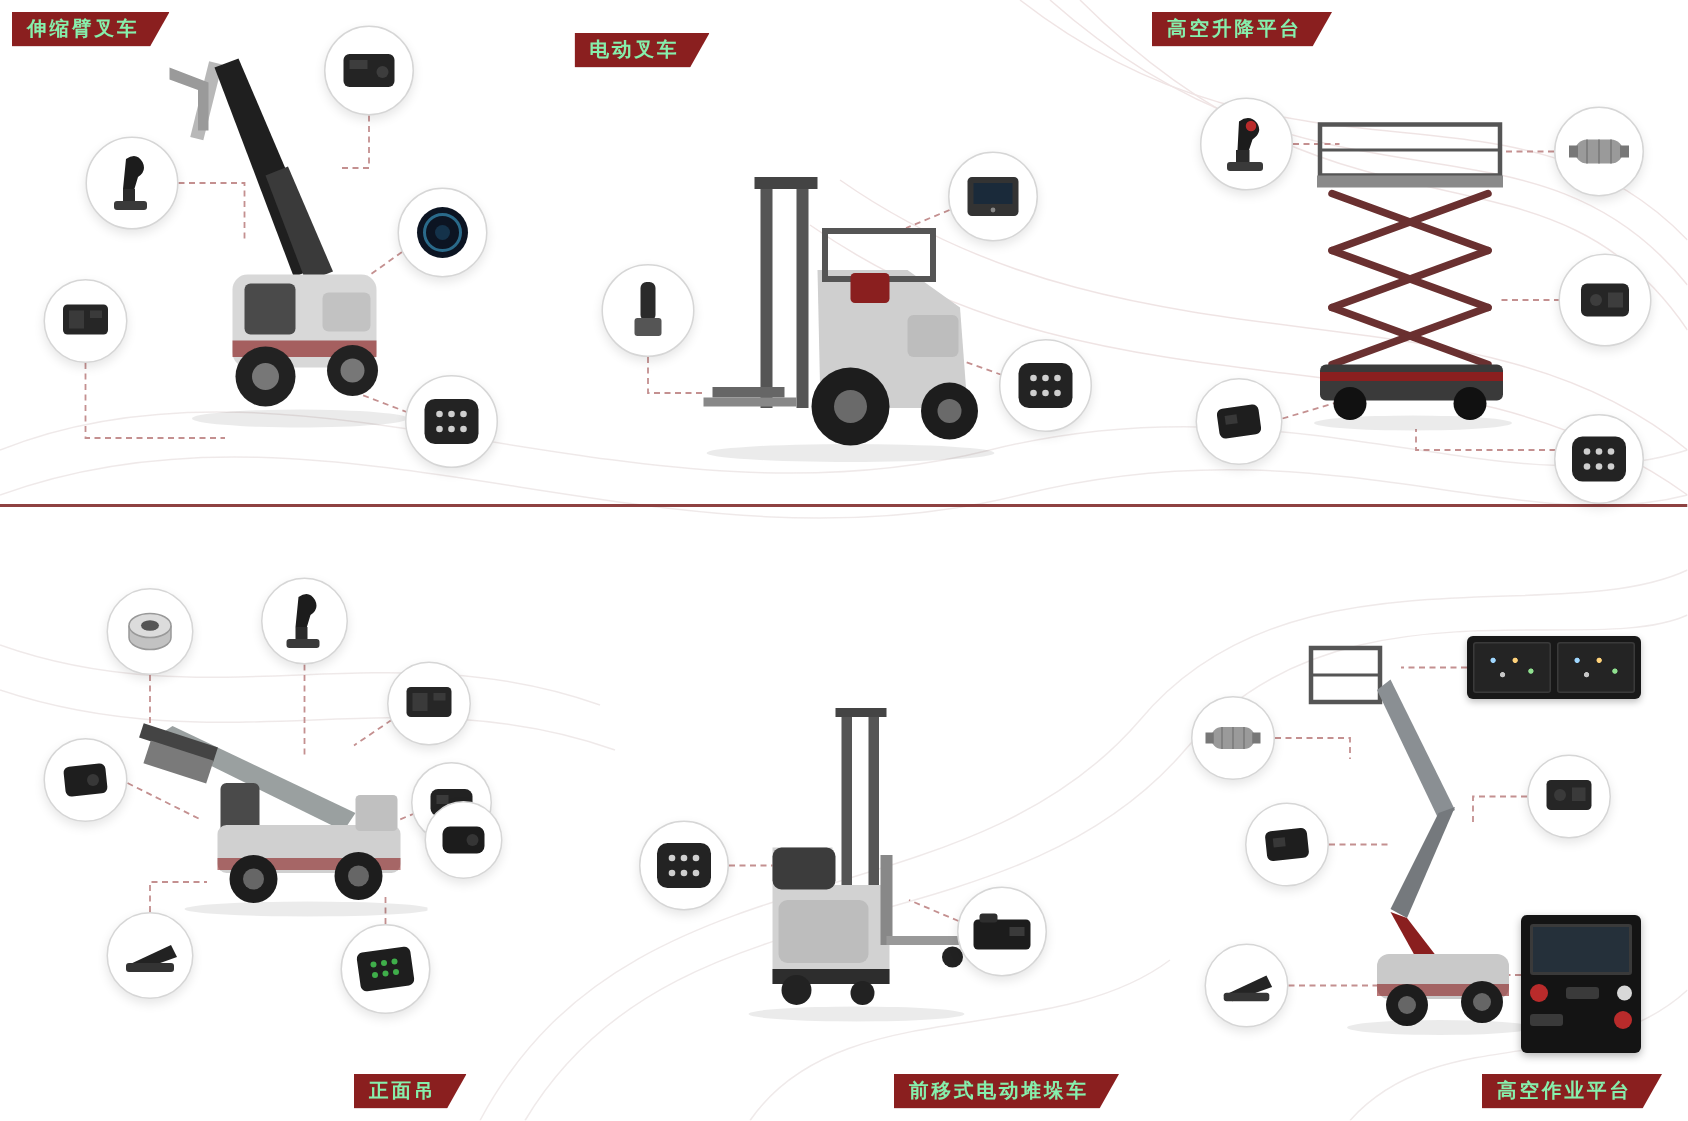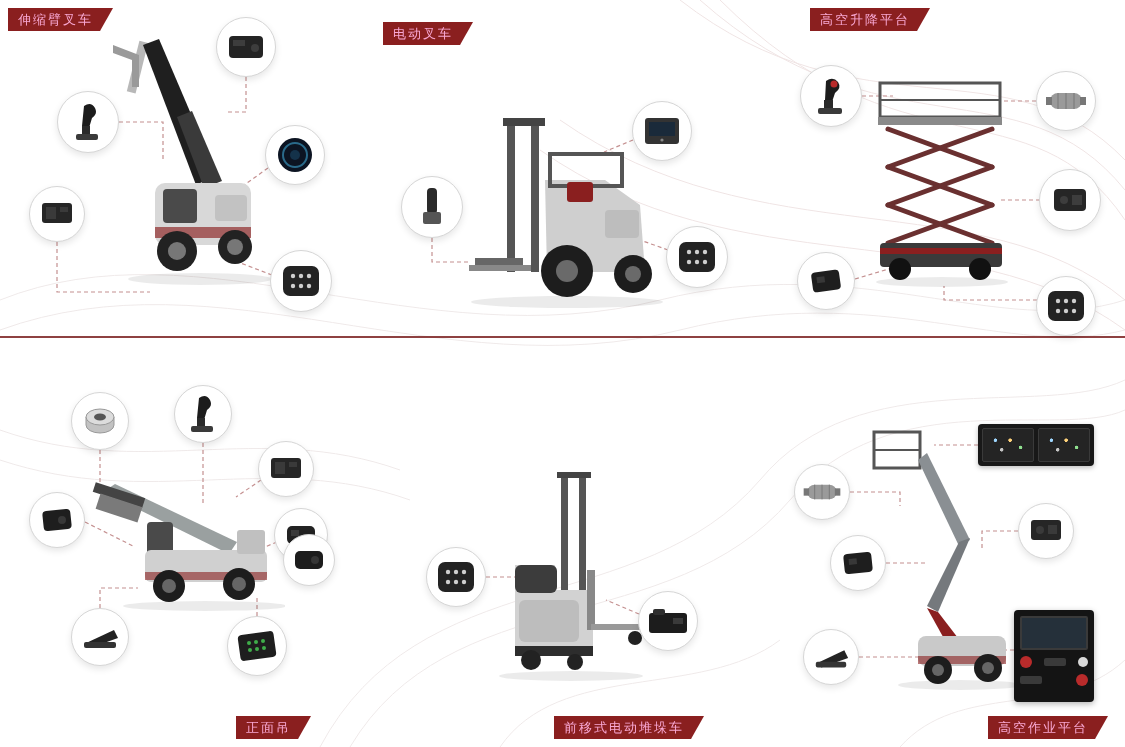"伸缩臂叉车" .banner { color: #f9a8d4 -> #86efac; font-weight: normal -> bold }
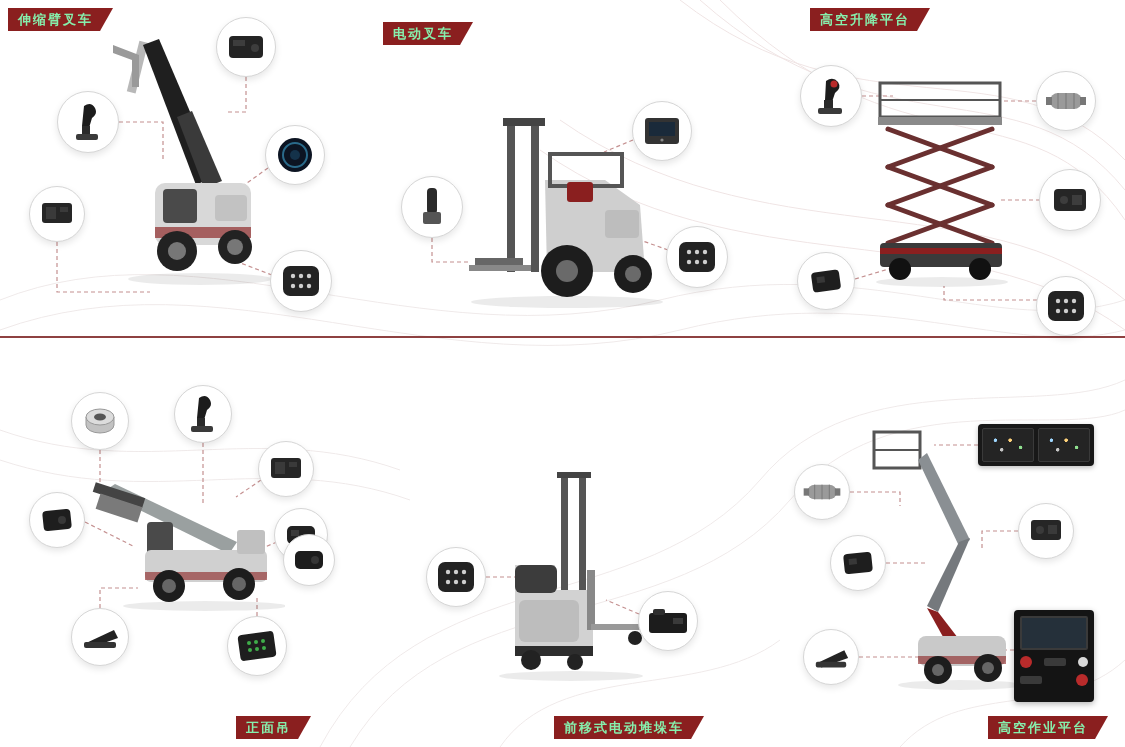"高空升降平台" div.banner { left: 810px -> 768px }
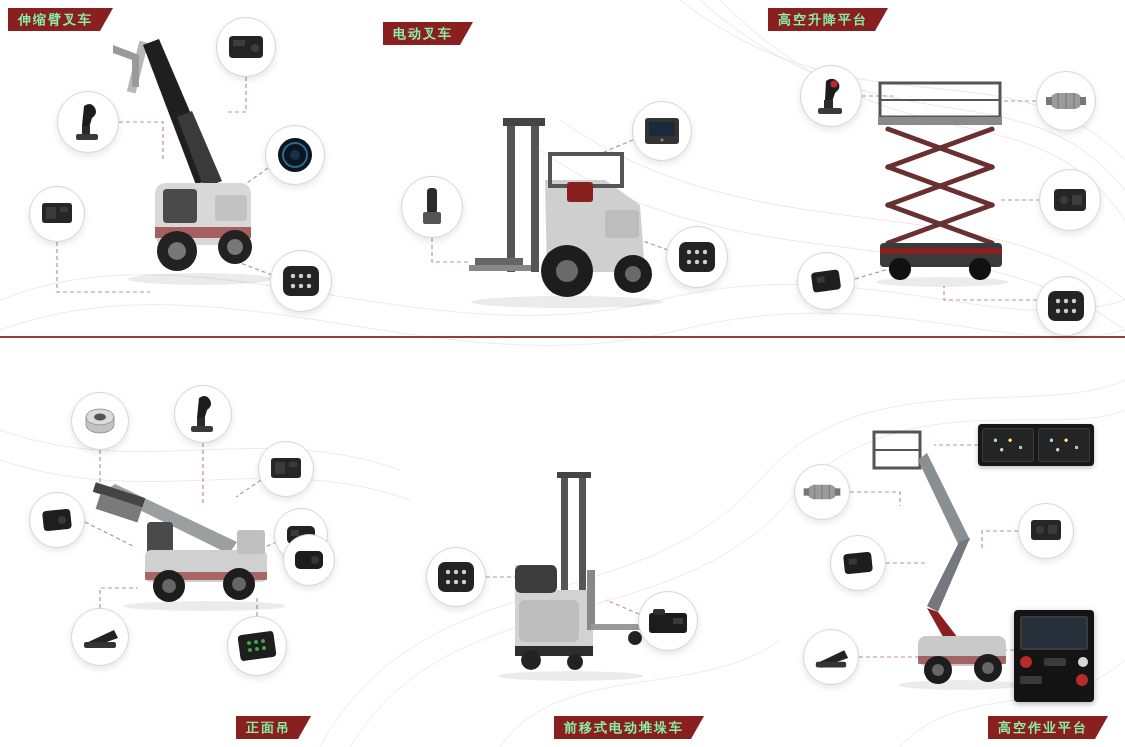"前移式电动堆垛车" div.banner { left: 554px -> 596px }
